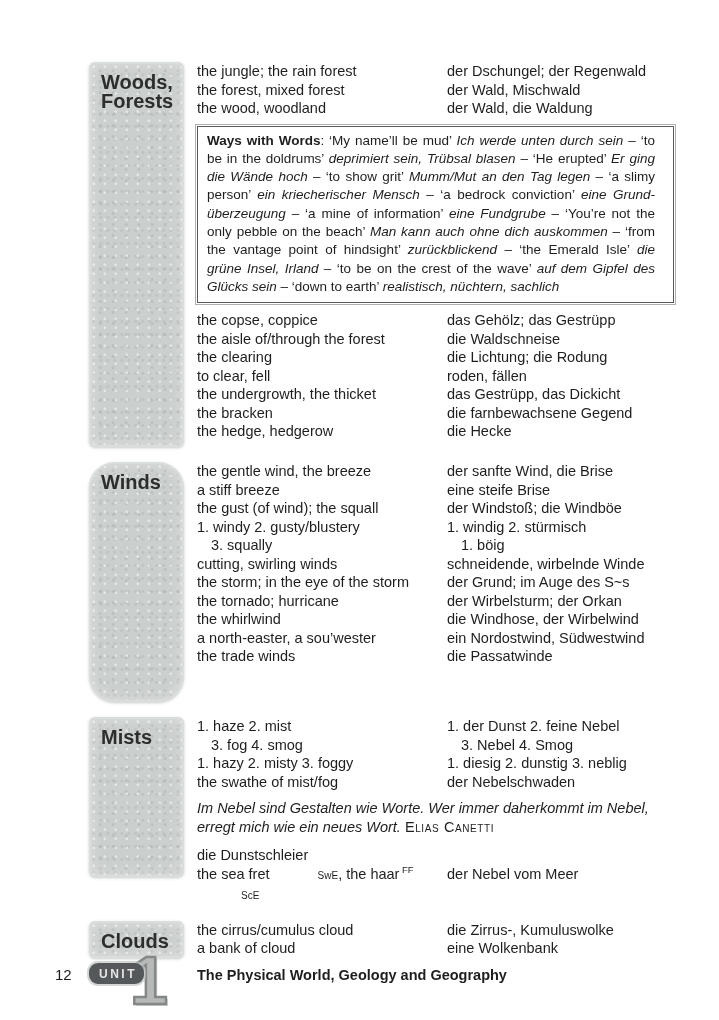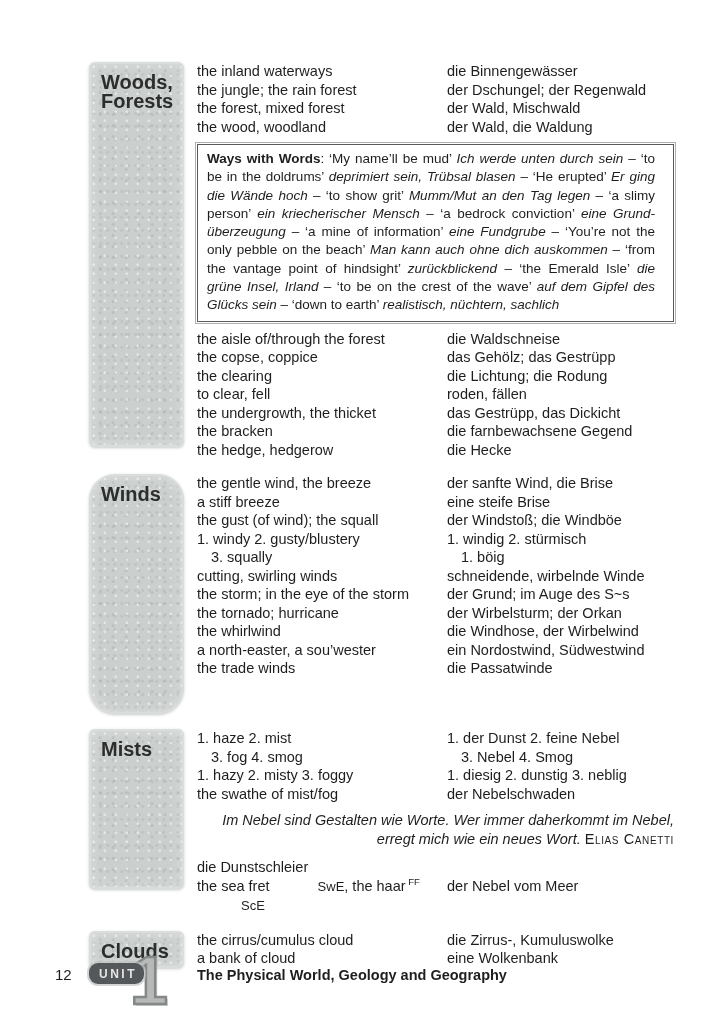"the inland waterways" div.row { html: <div> <div>the inland waterways</div> <div>die Binnengewässer</div> </div> -> none }
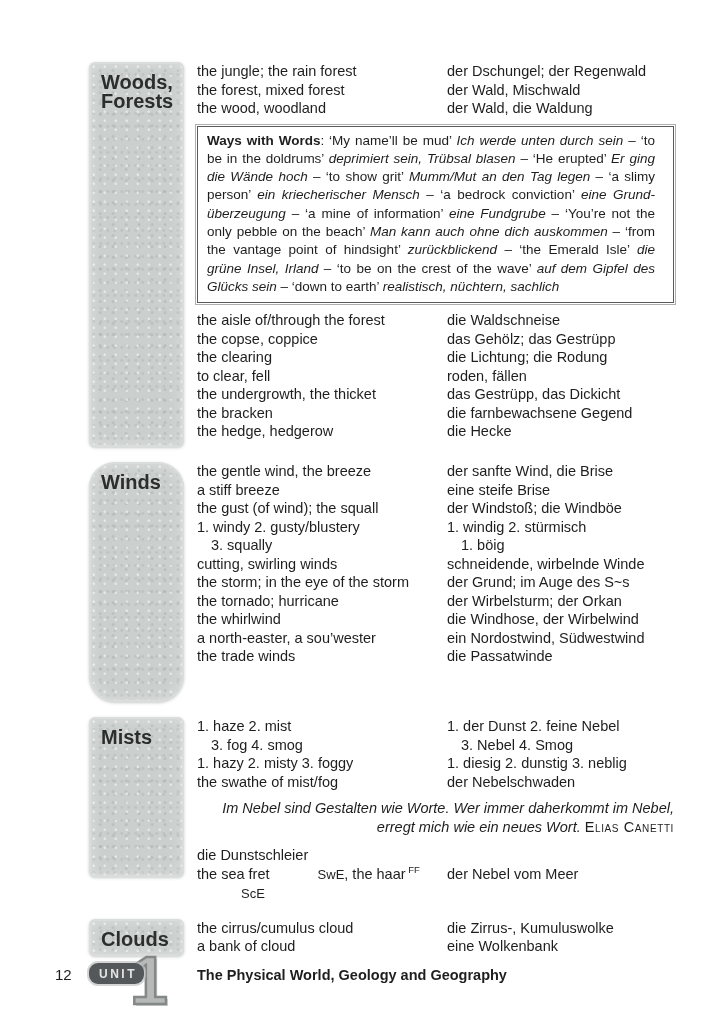"the aisle of/through the forest" div.row { order: before "the copse, coppice" -> after "the copse, coppice" }
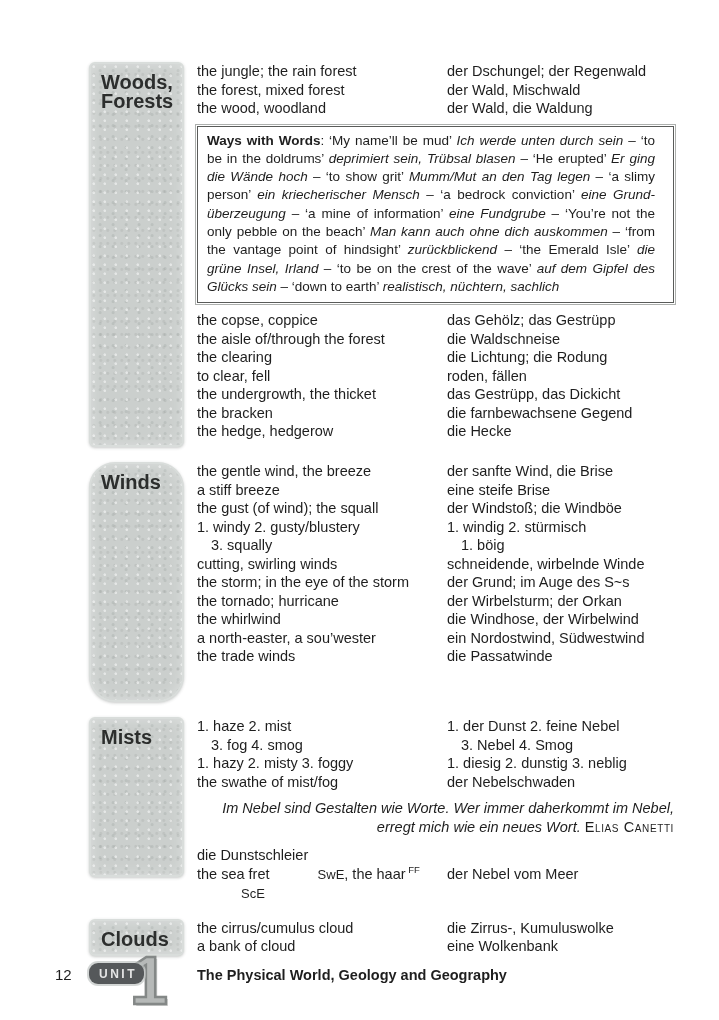"Im Nebel sind Gestalten wie" .quote { text-align: right -> none }
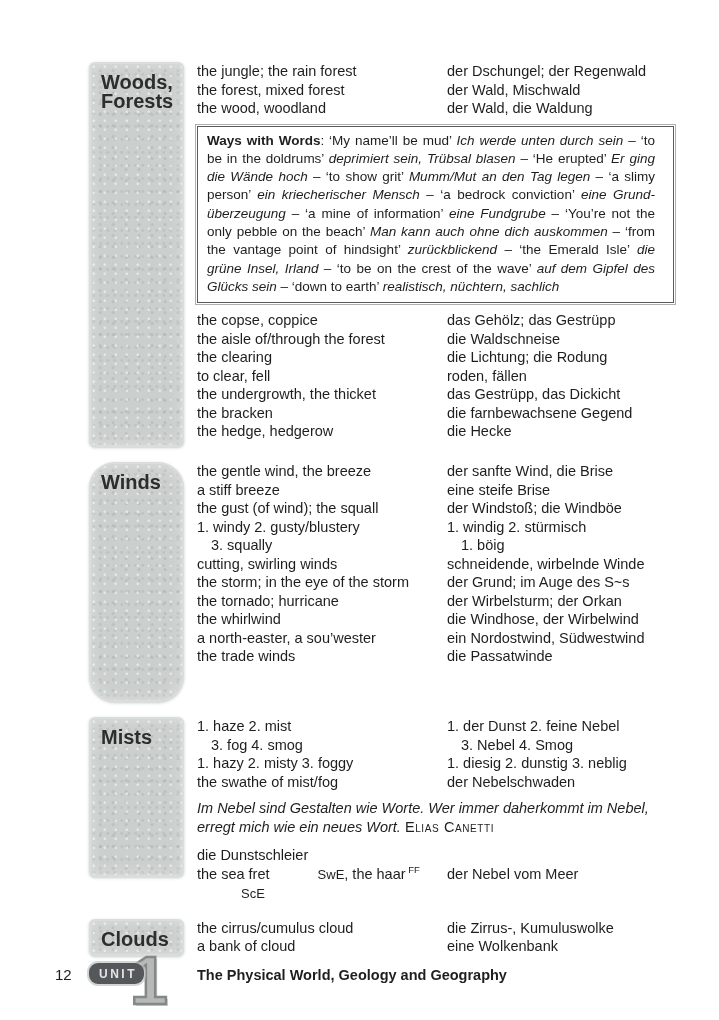"SwE" .seg-sm { font-size: 13px -> 10px }
